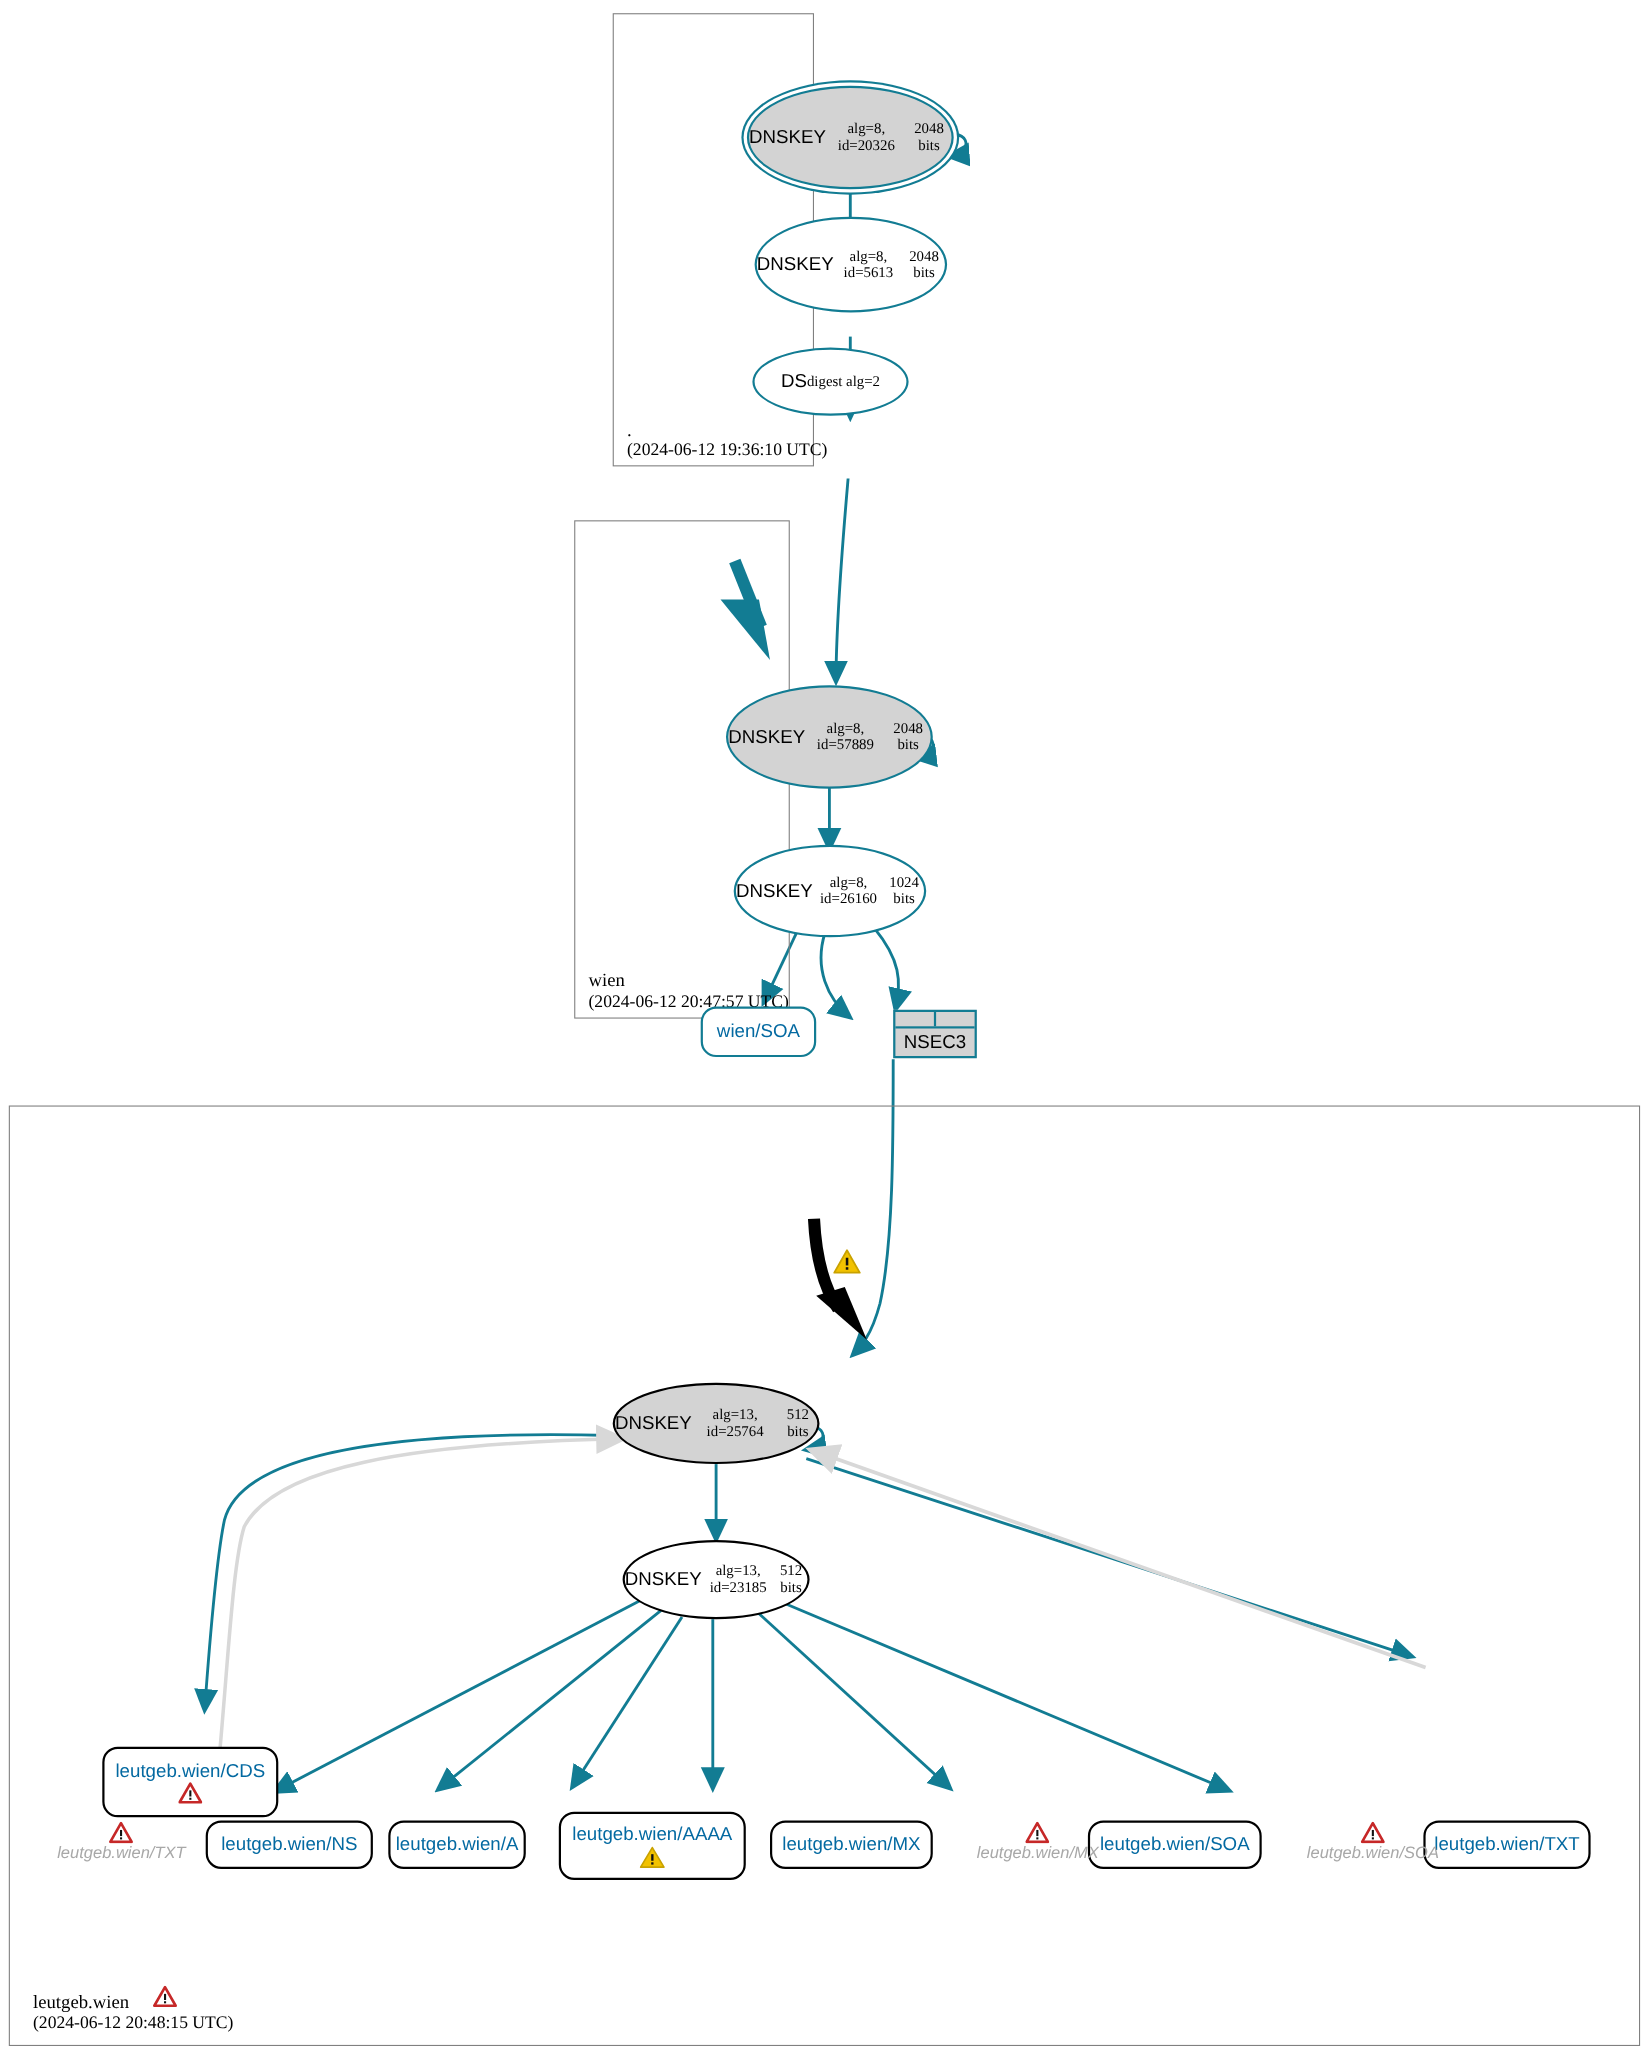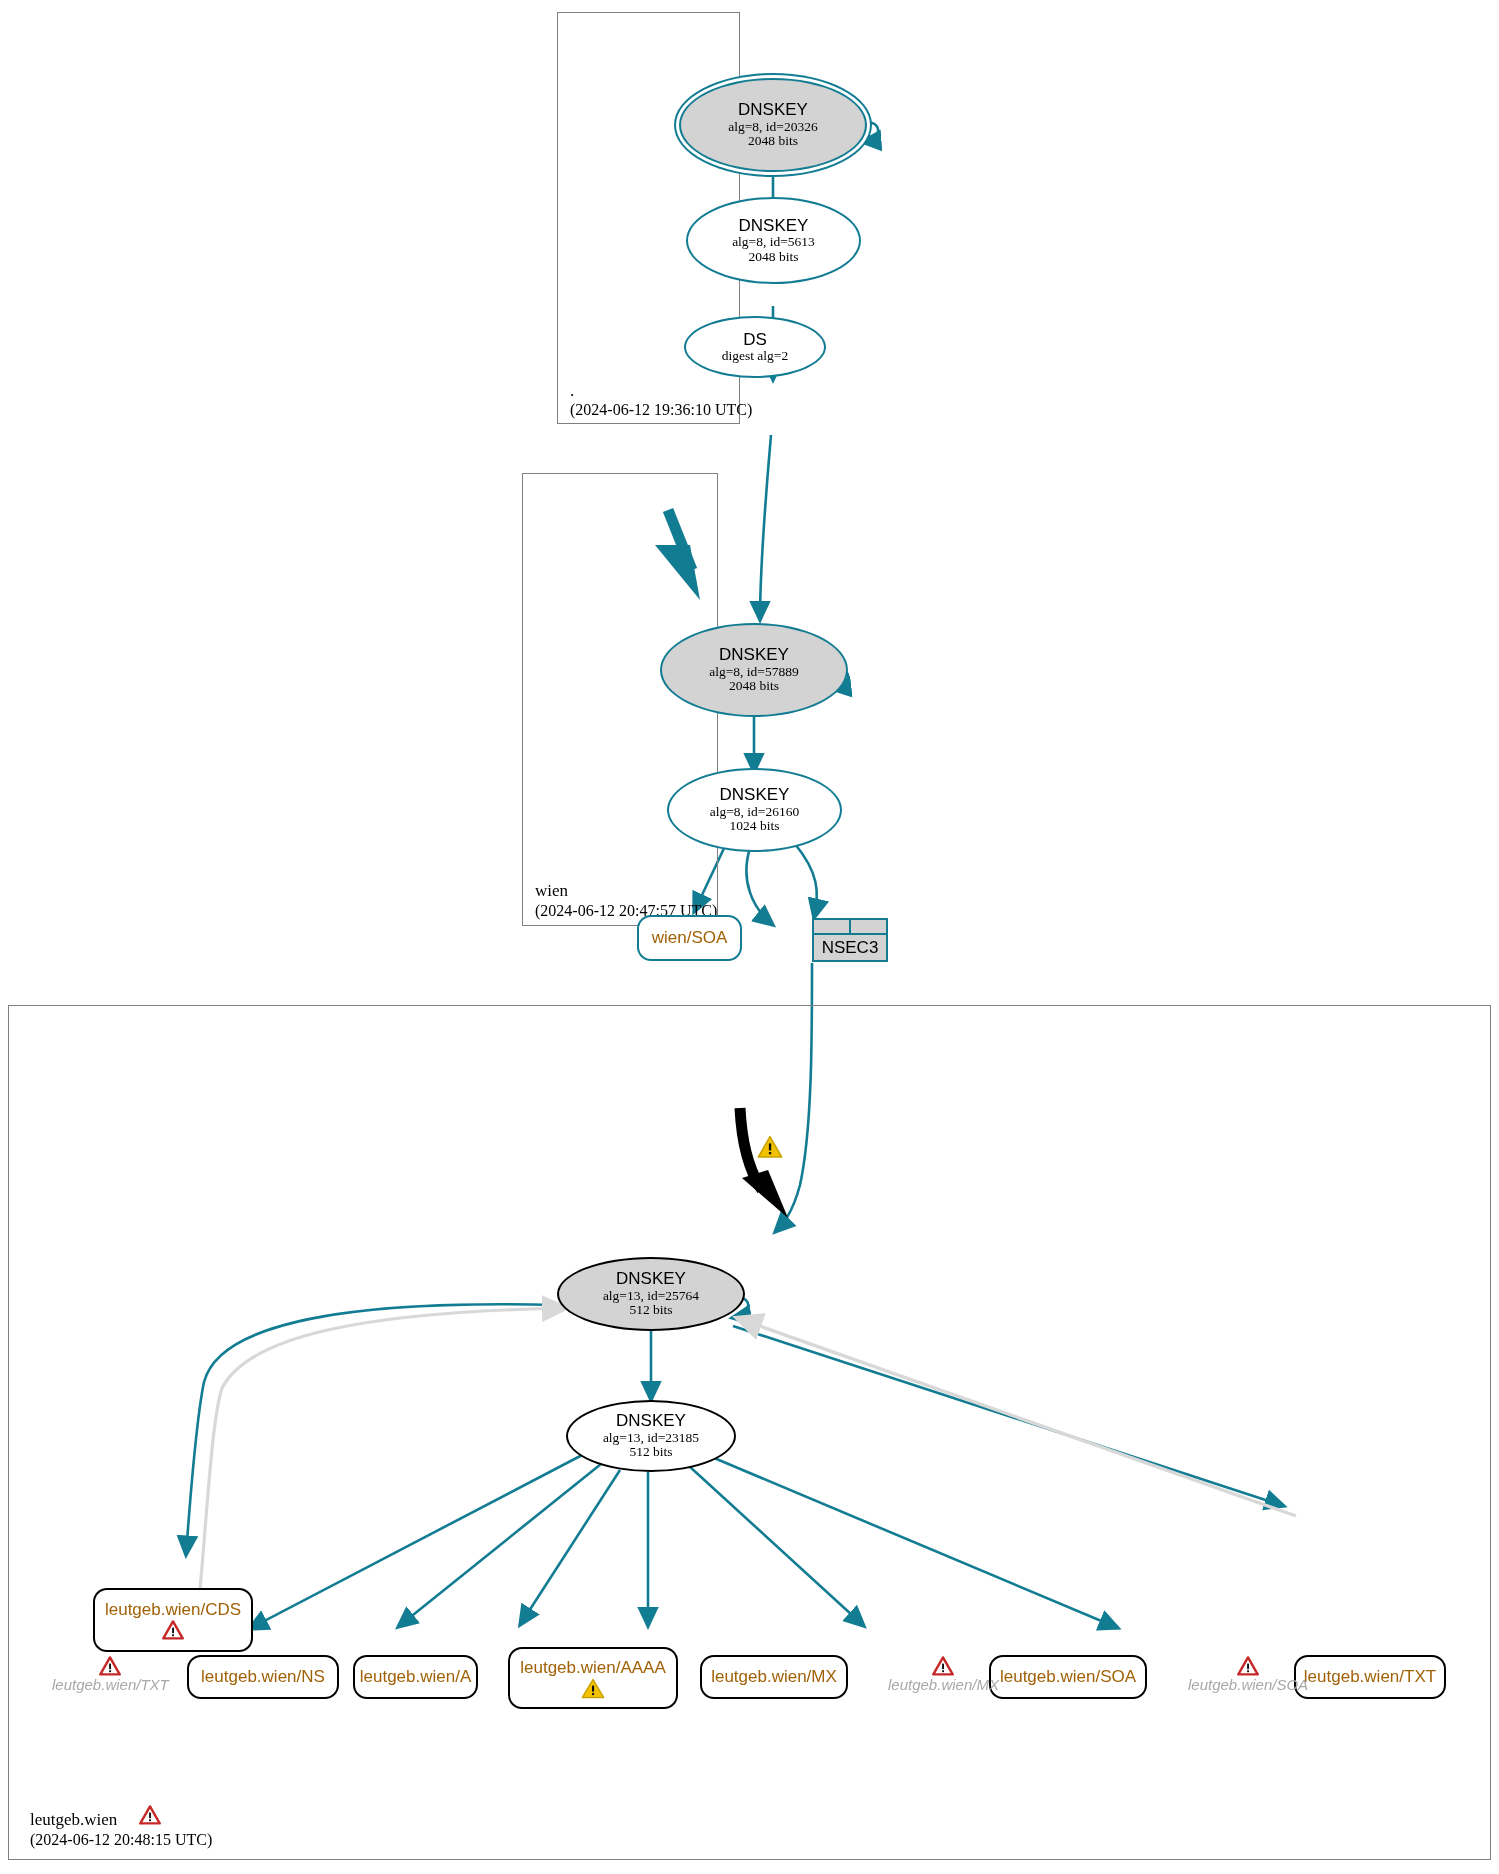"DNSKEY" .node { flex-direction: column -> row }
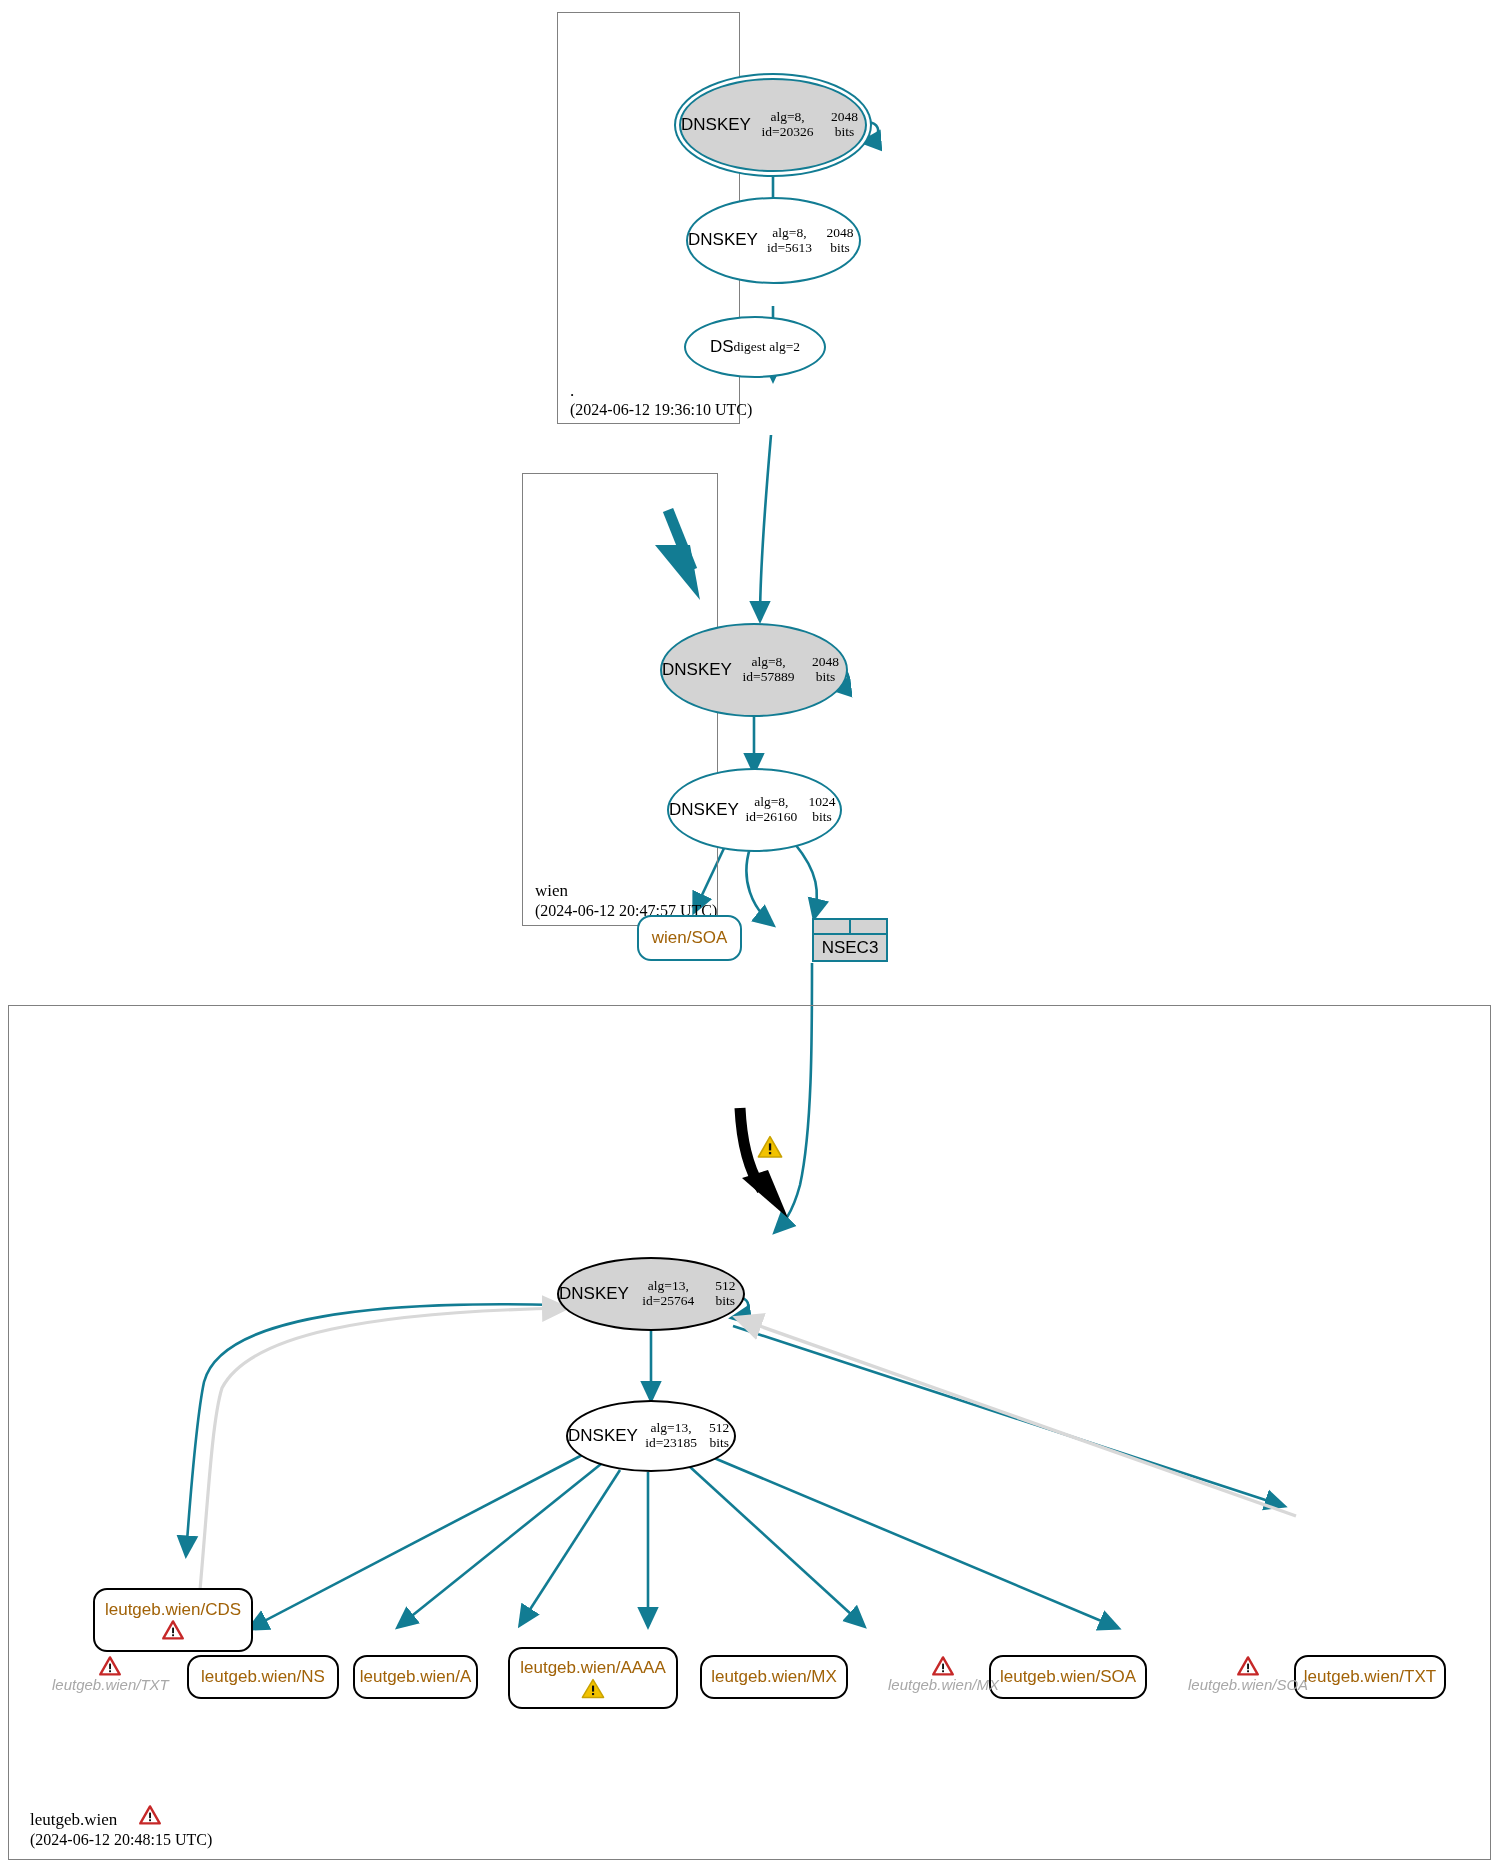"wien/SOA" .rr-label { color: #a16207 -> #0369a1 }
